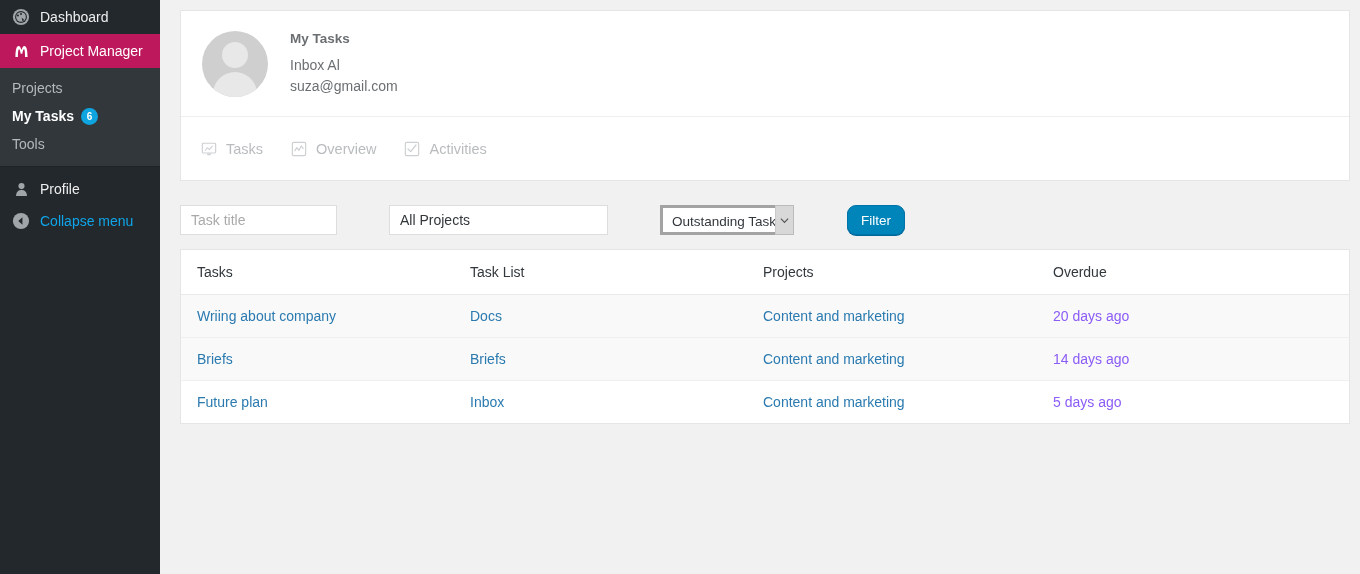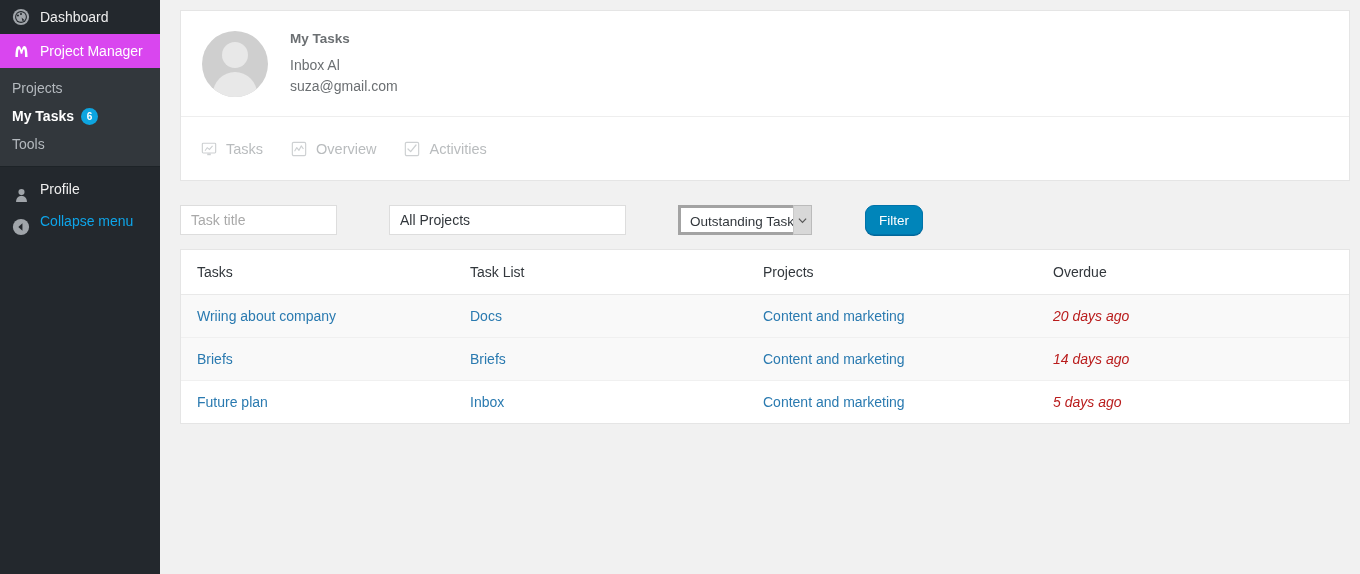"Project Manager" .menu-current { background: #d946ef -> #be185d }
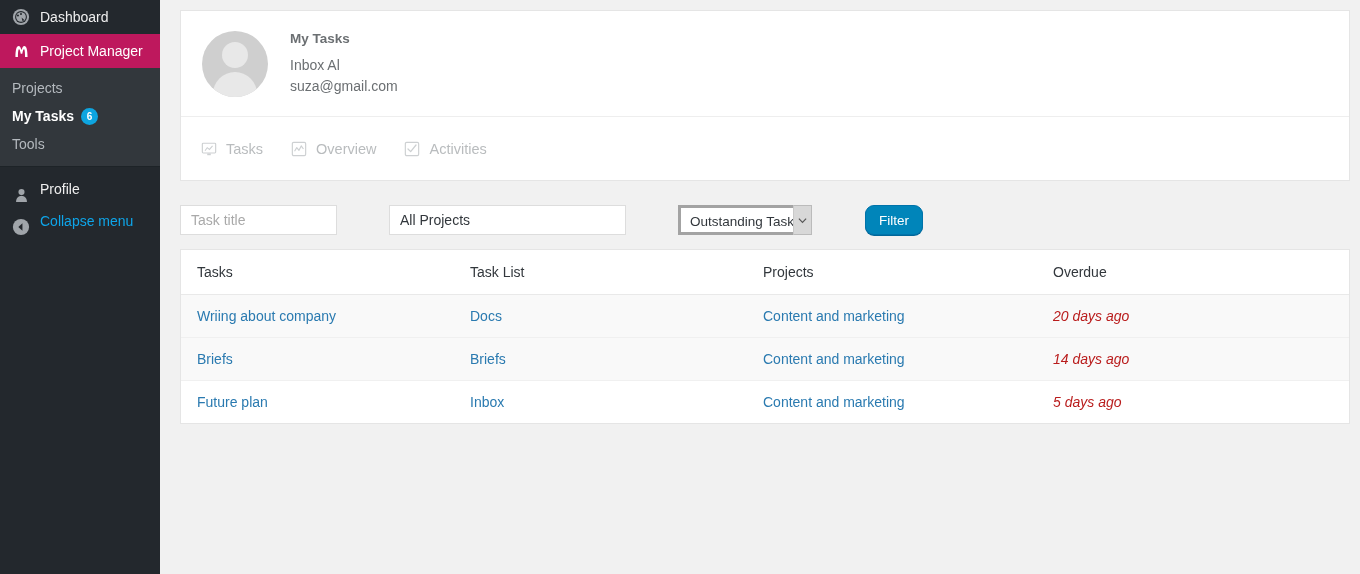"Profile" .menu-lower .menu-top { align-items: flex-end -> none }
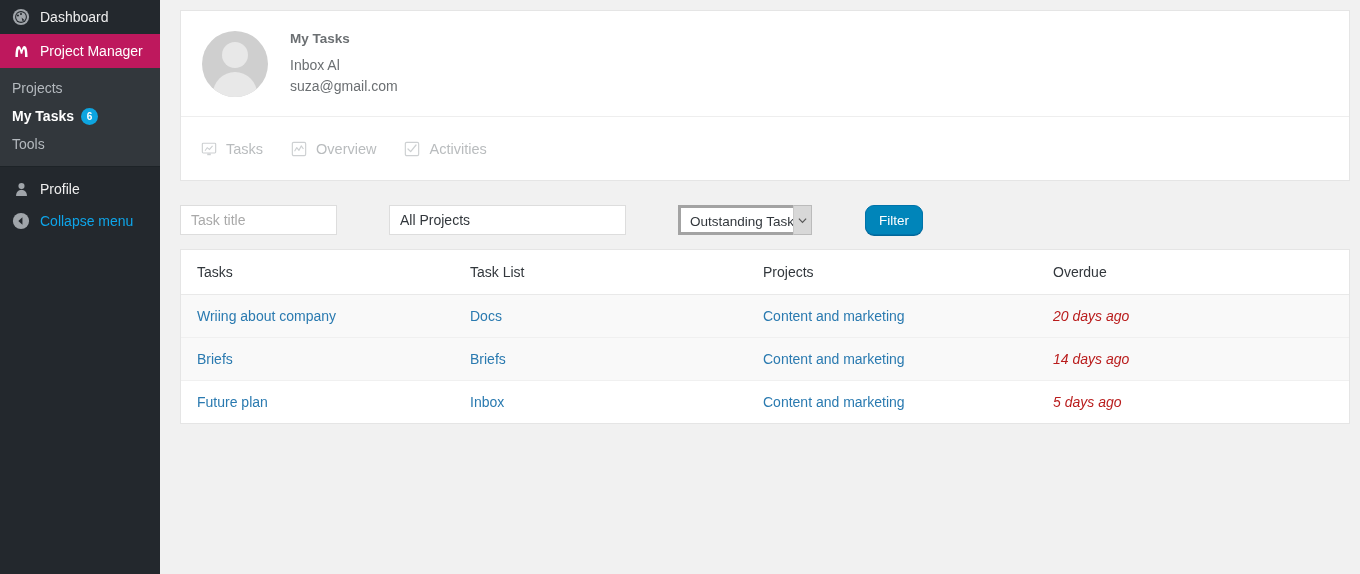"All Projects" #project-select { width: 237px -> 219px }
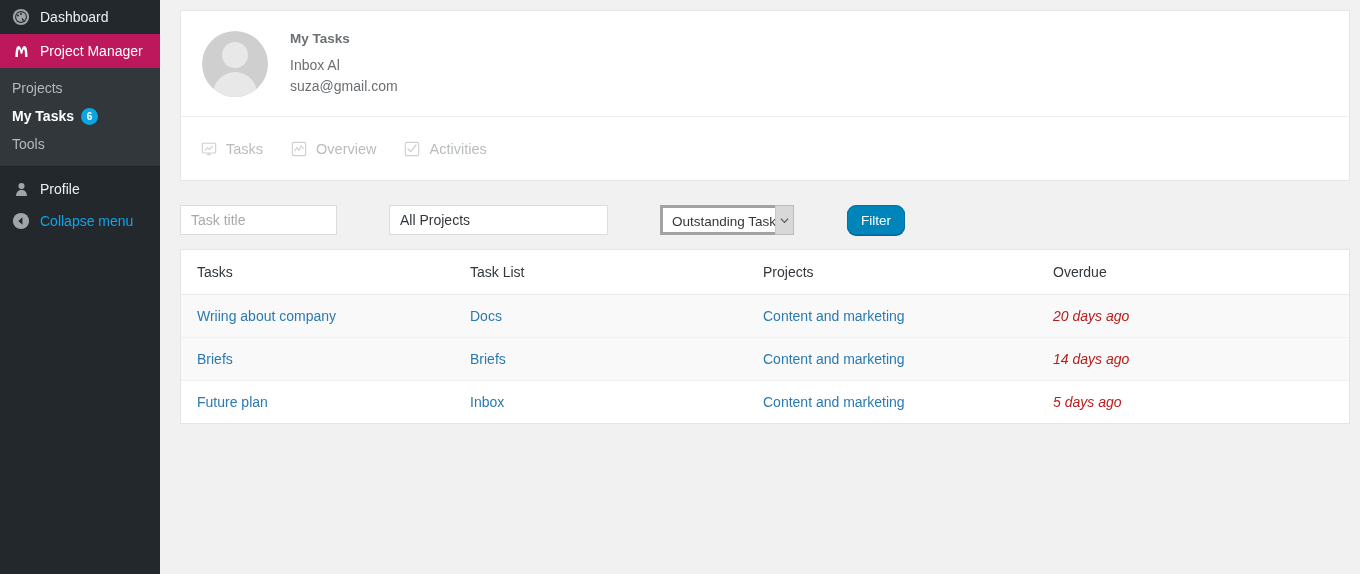"20 days ago" .overdue { color: #b91c1c -> #8b5cf6; font-style: italic -> none }
